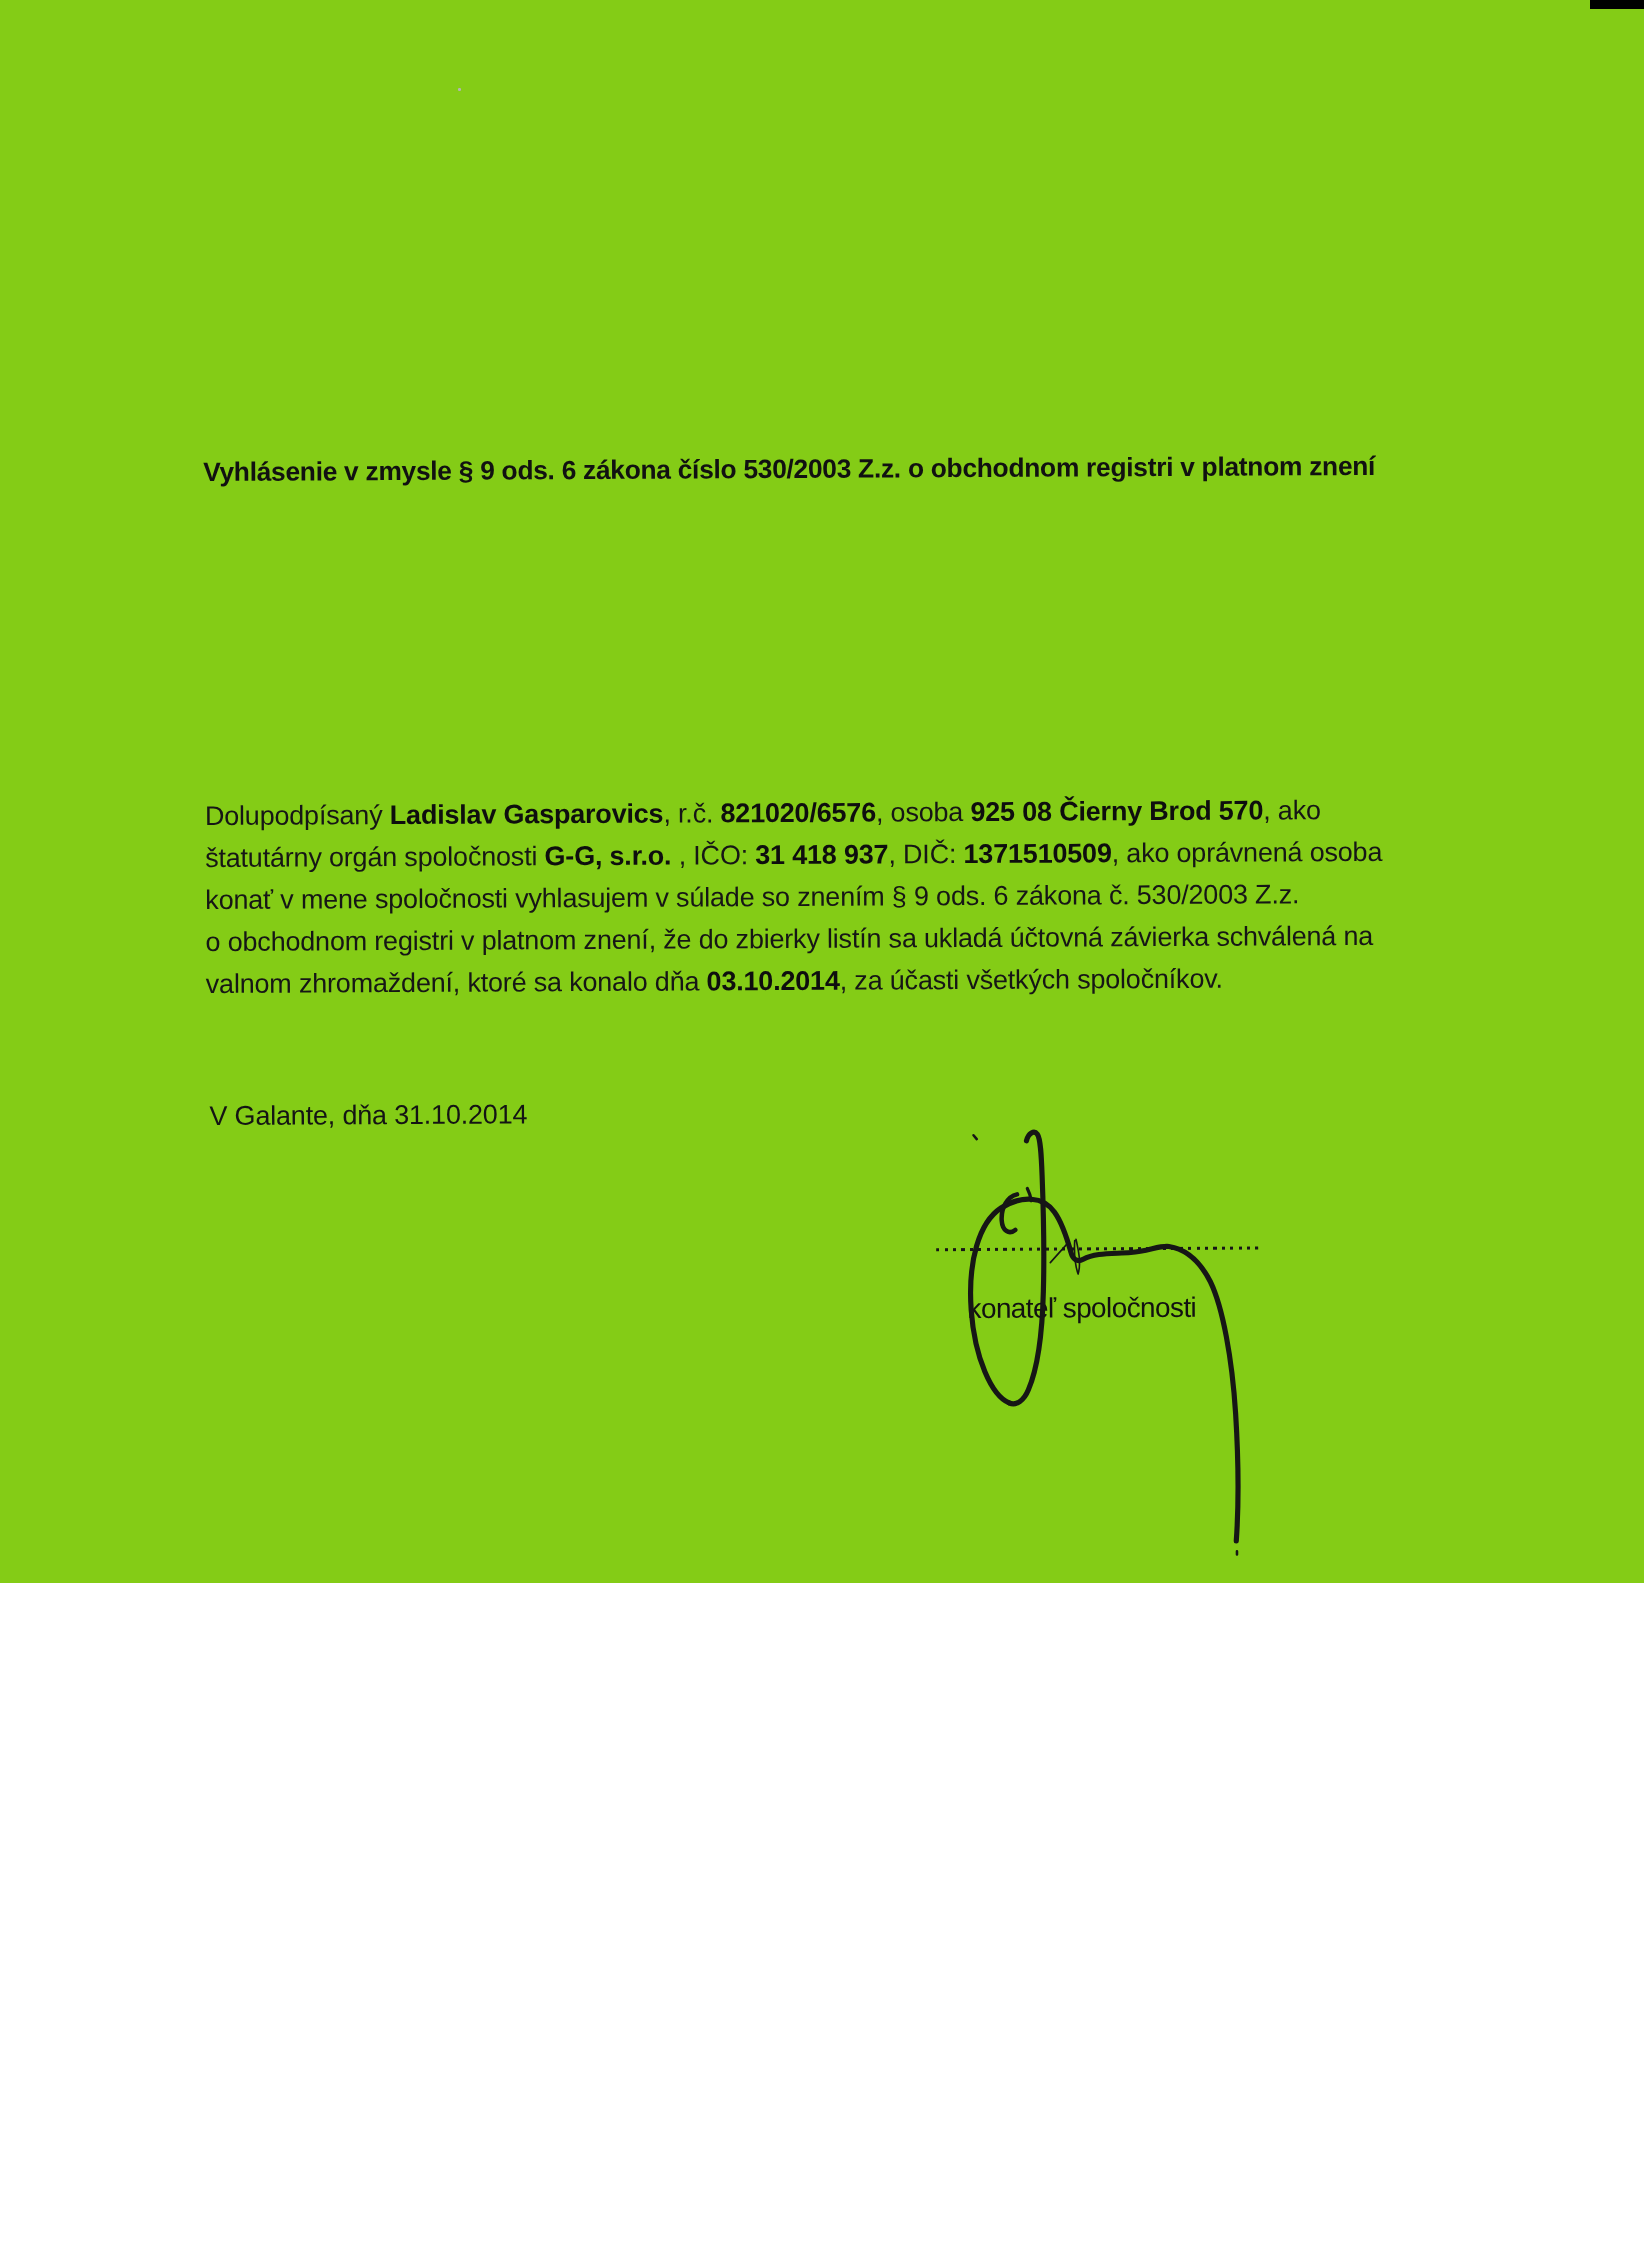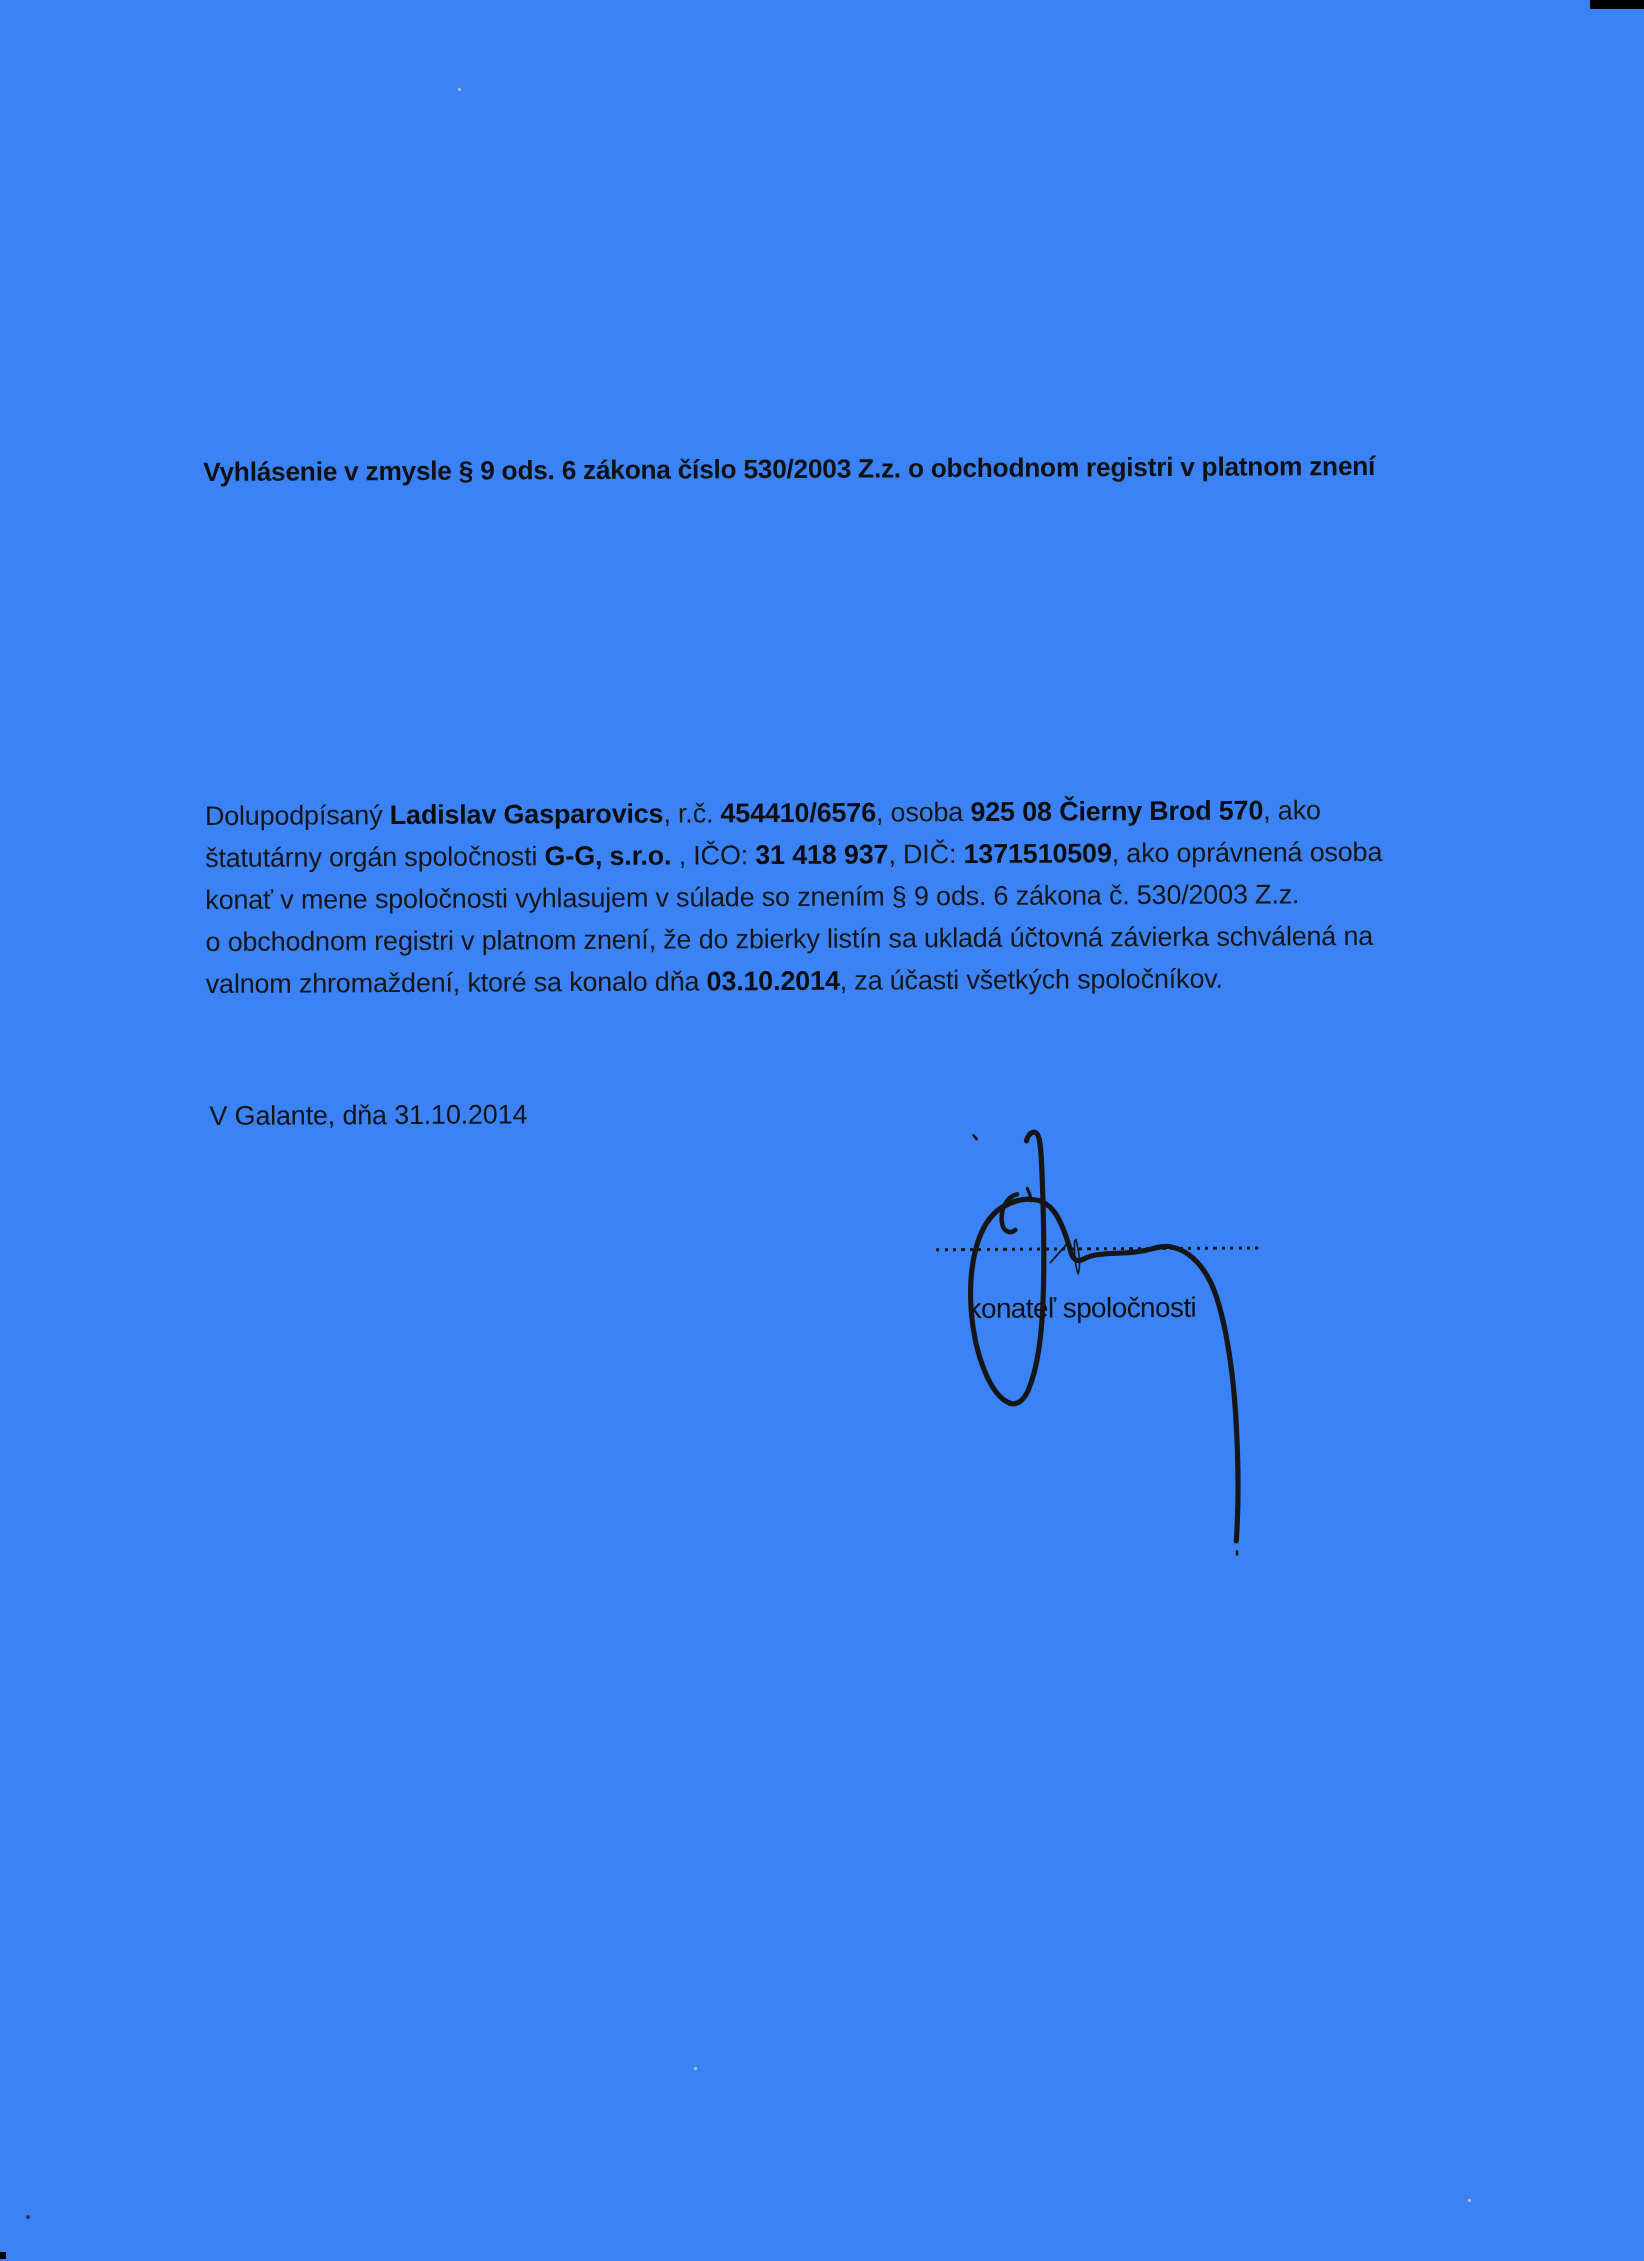"Vyhlásenie v zmysle § 9" .page { background: #3b82f6 -> #84cc16; height: 2261px -> 1583px }
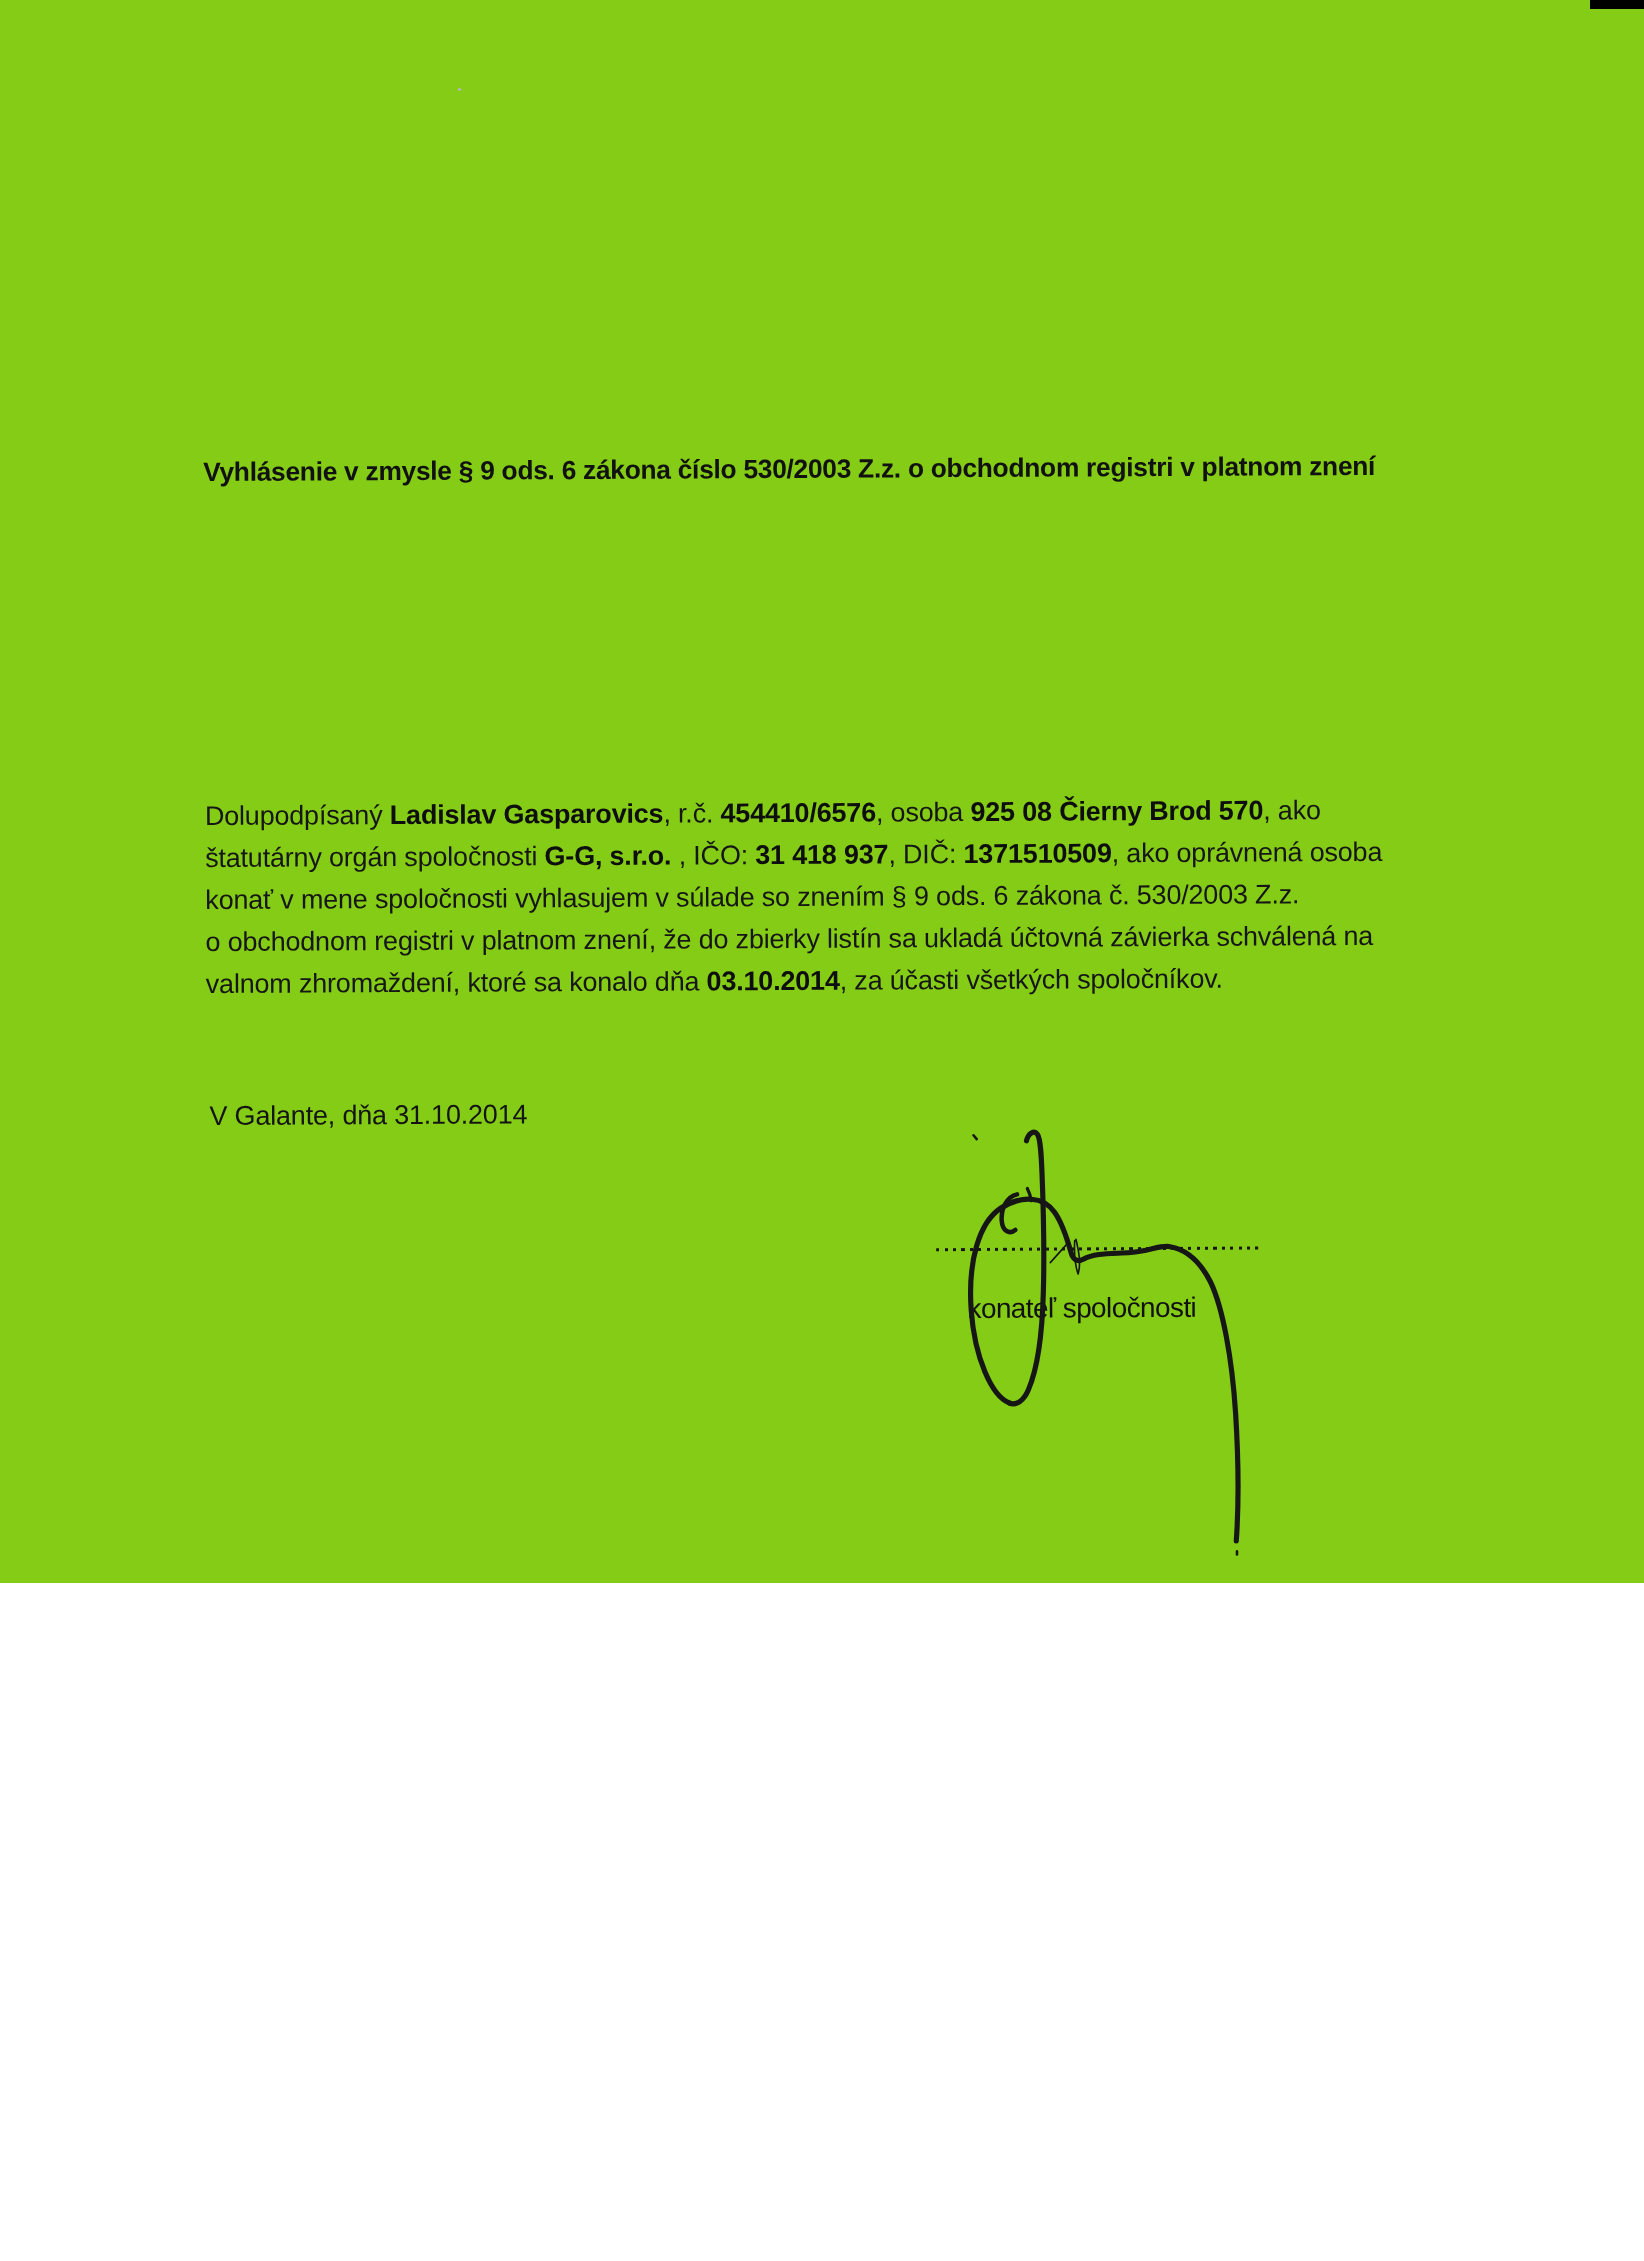"454410/6576" span.b { text: 454410/6576 -> 821020/6576 }
